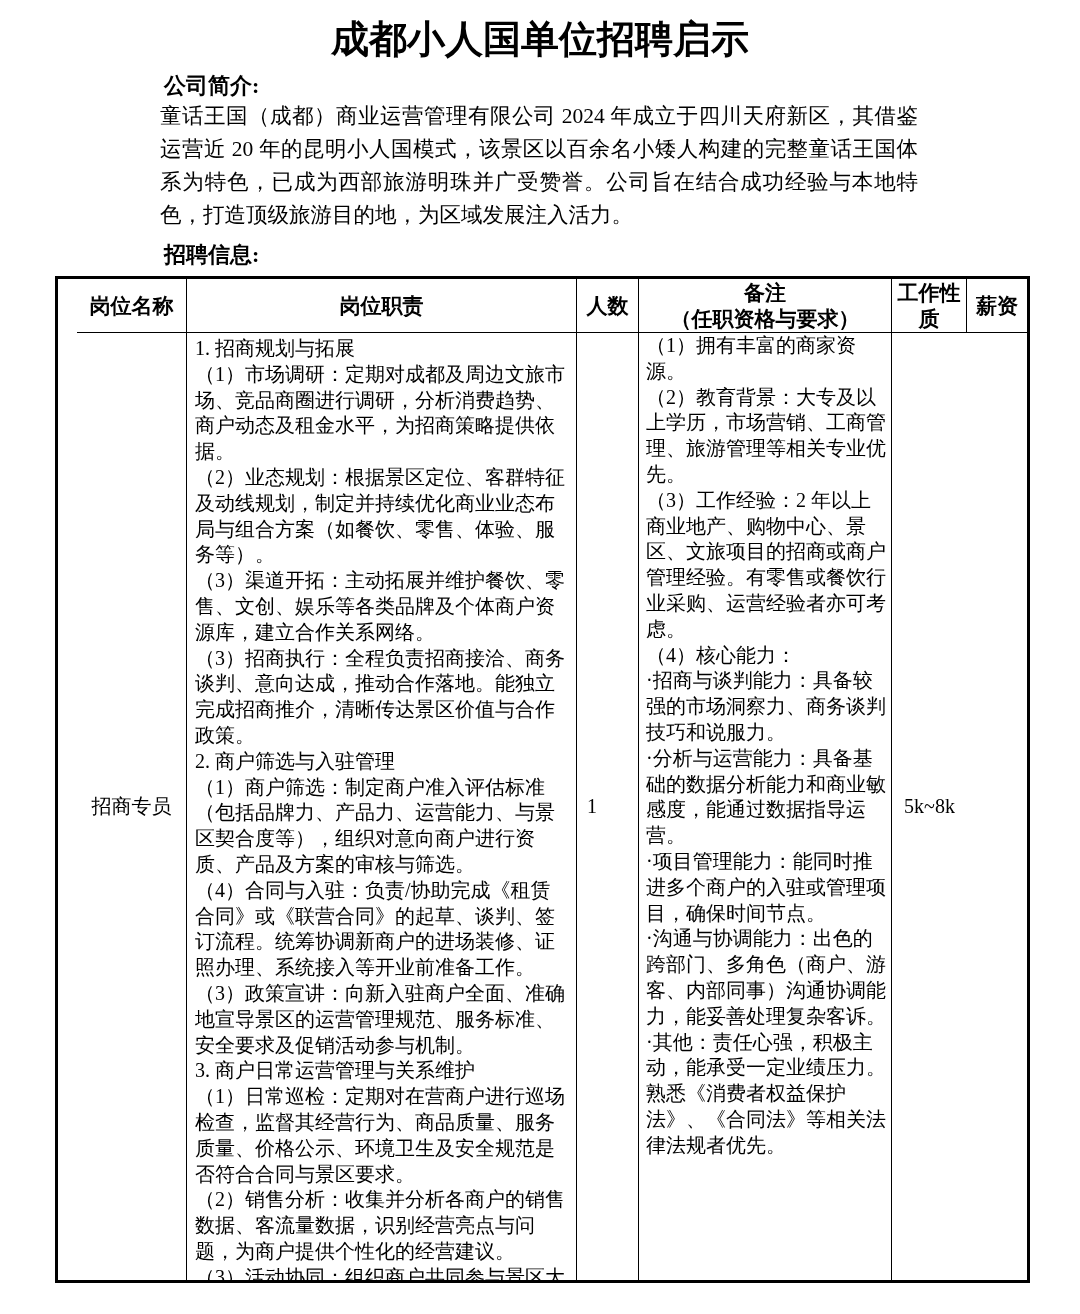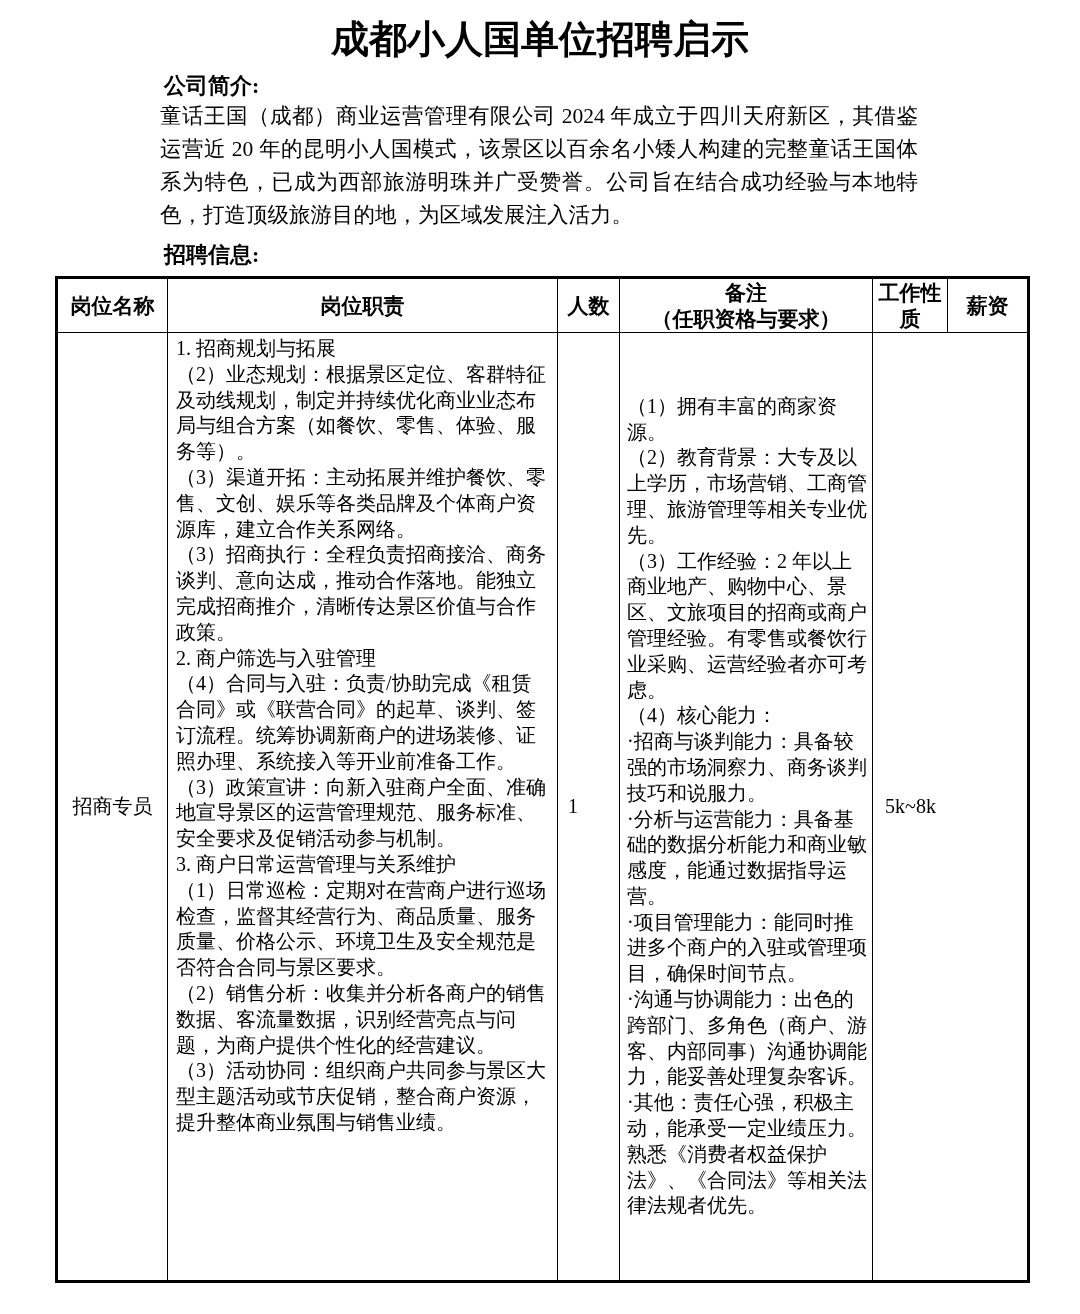"岗位名称" .rtable { padding-left: none -> 19px }
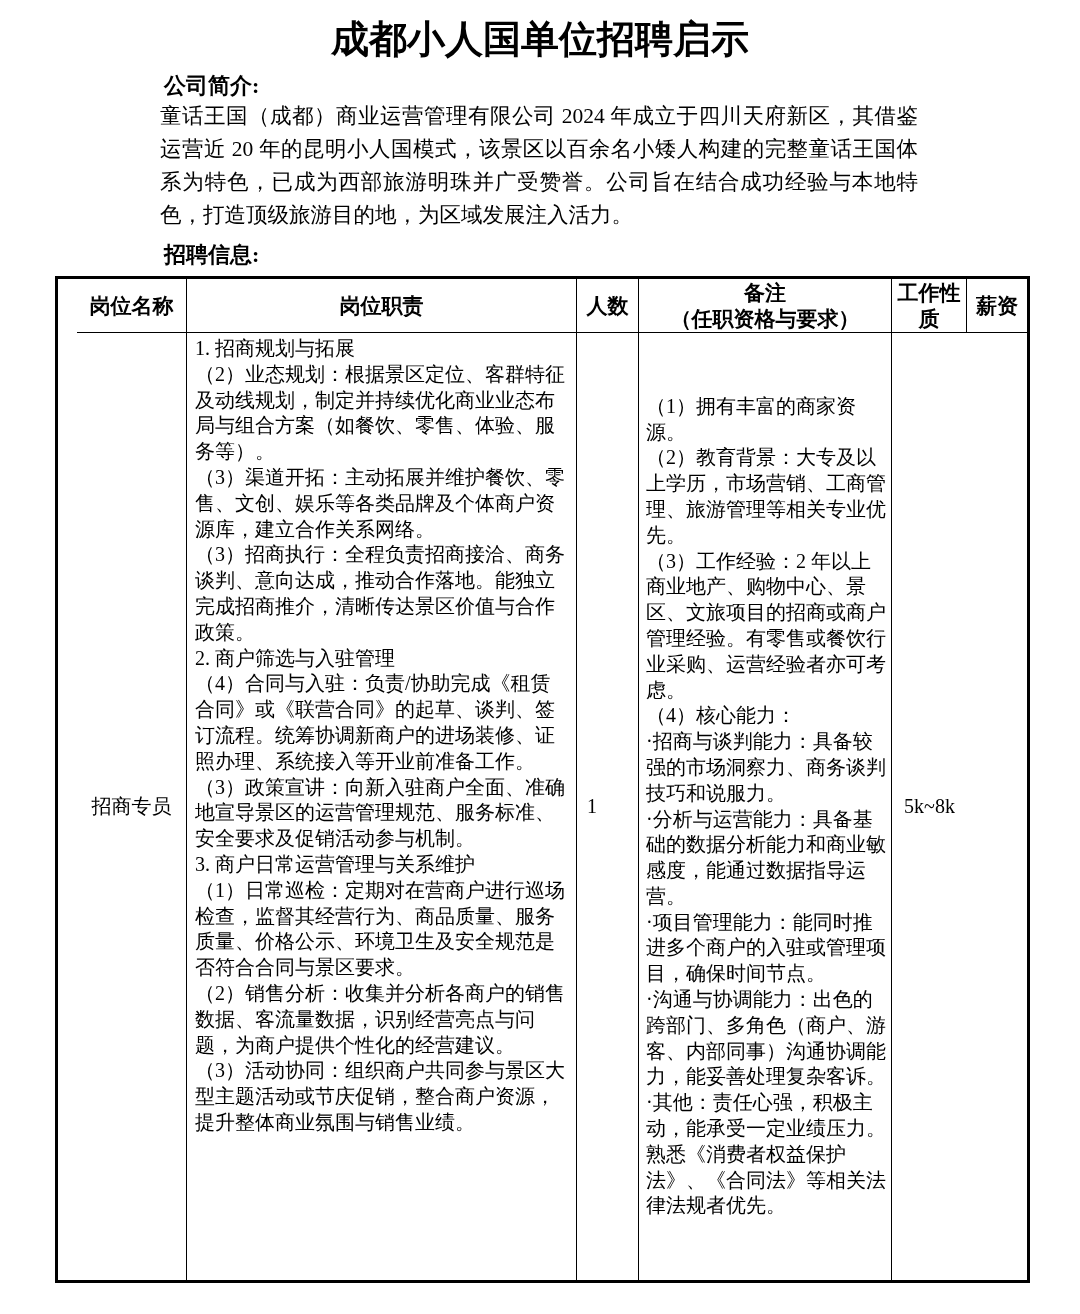"（1）拥有丰富的商家资源。" .td-remarks { justify-content: center -> flex-start }
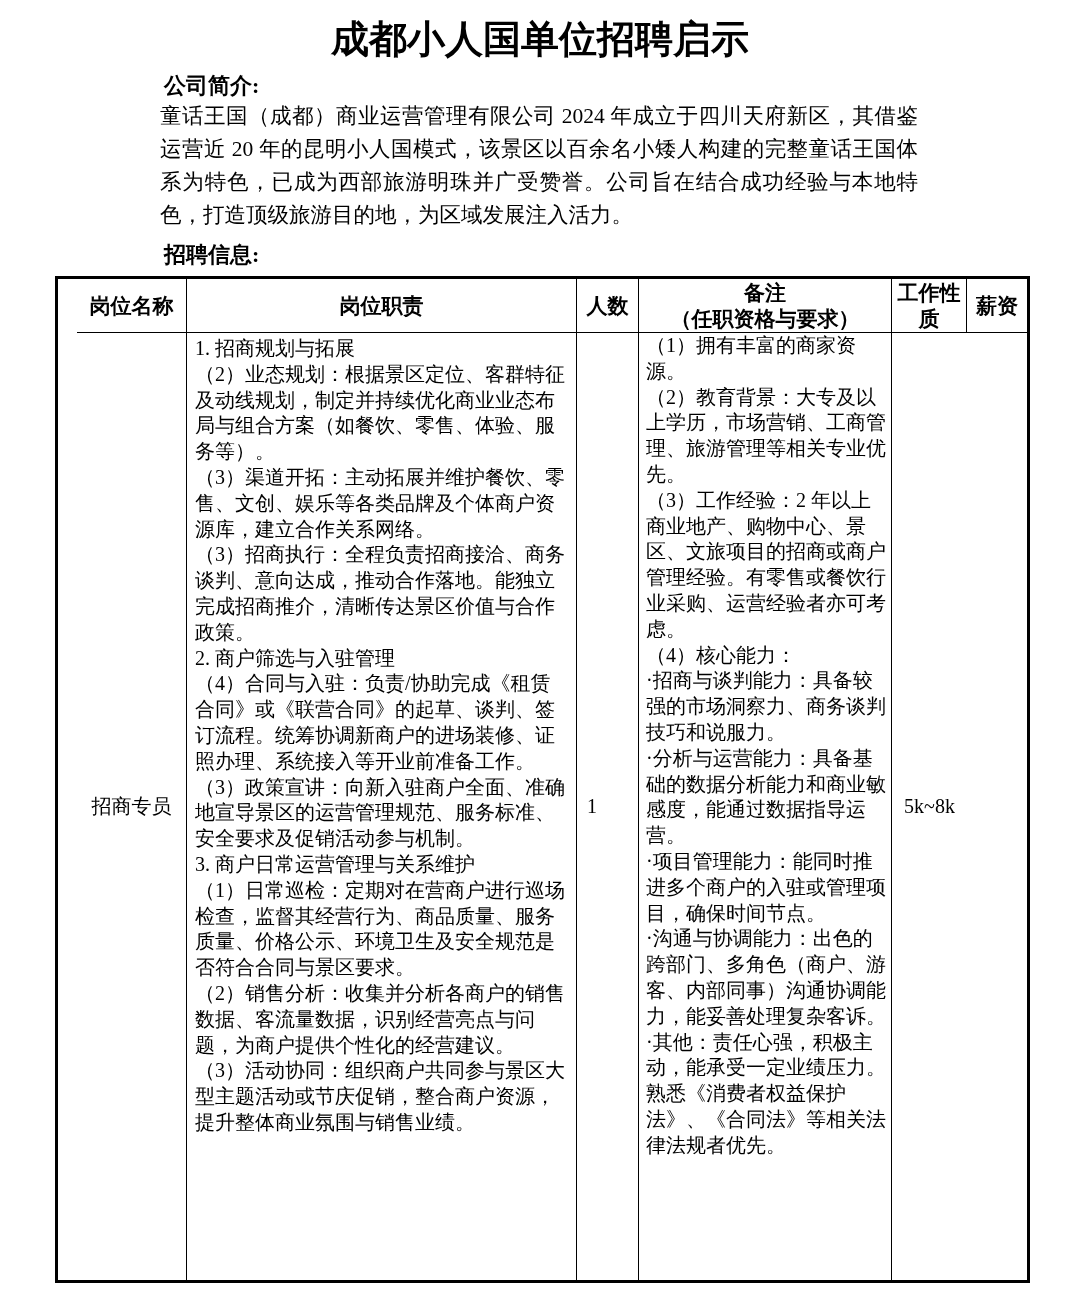"（1）市场调研：定期对成都及周边文旅市场、竞品商圈进行调研，分析消费趋势、商户动" p { html: none -> <p>（1）市场调研：定期对成都及周边文旅市场、竞品商圈进行调研，分析消费趋势、商户动态及租金水平，为招商策略提供依据。</p> }
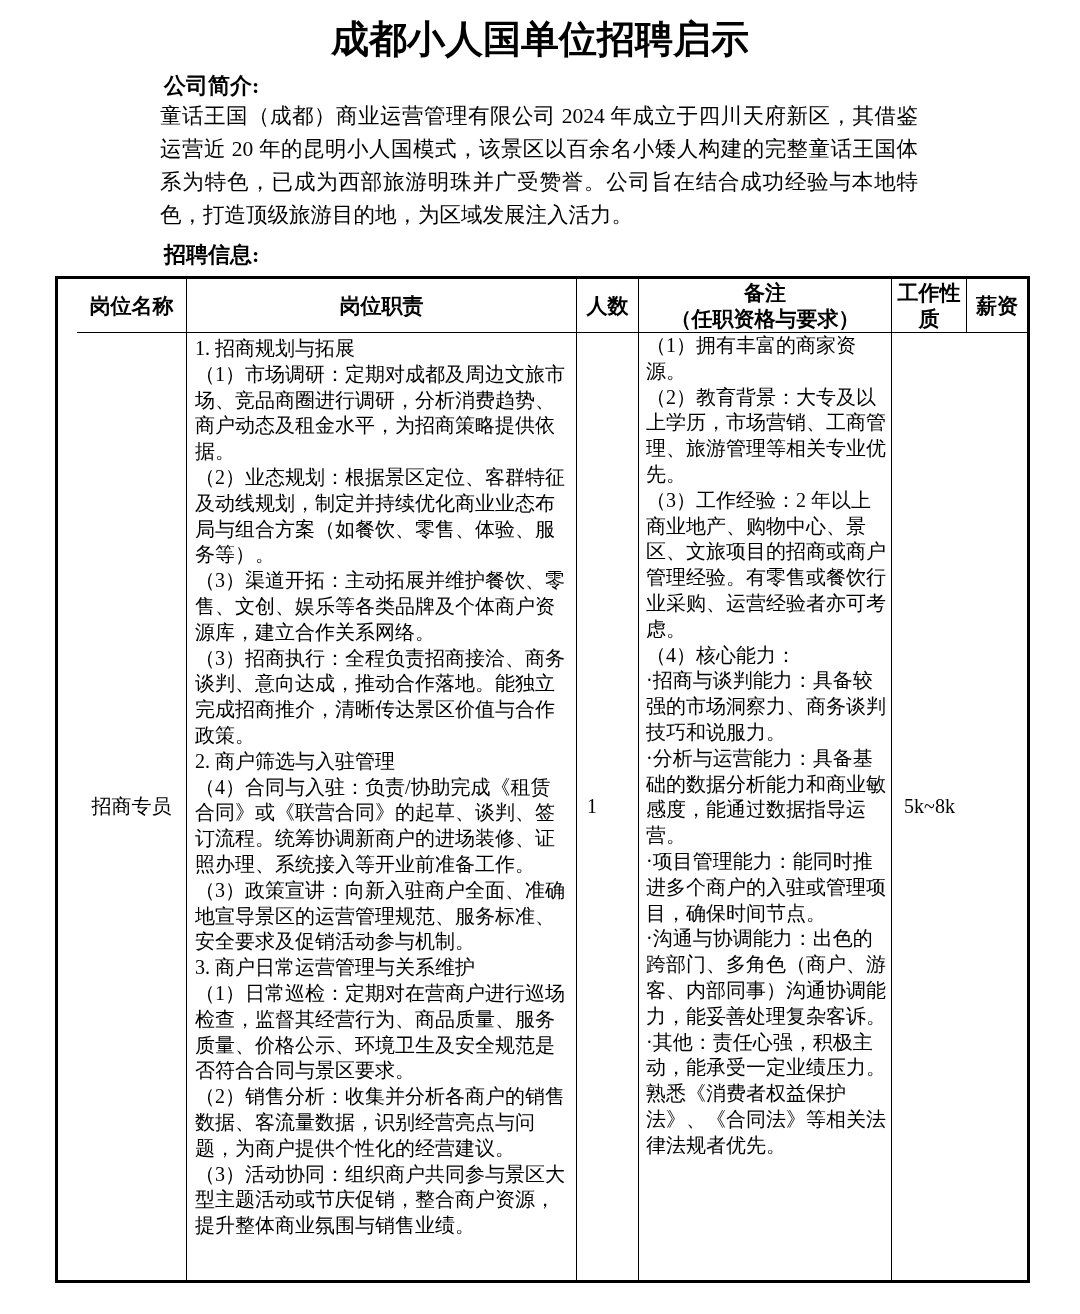"（1）商户筛选：制定商户准入评估标准（包括品牌力、产品力、运营能力、与景区契合度" p { html: none -> <p>（1）商户筛选：制定商户准入评估标准（包括品牌力、产品力、运营能力、与景区契合度等），组织对意向商户进行资质、产品及方案的审核与筛选。</p> }
